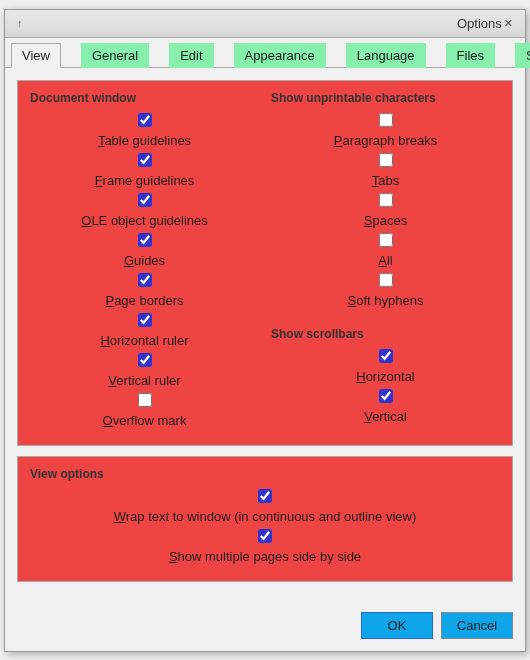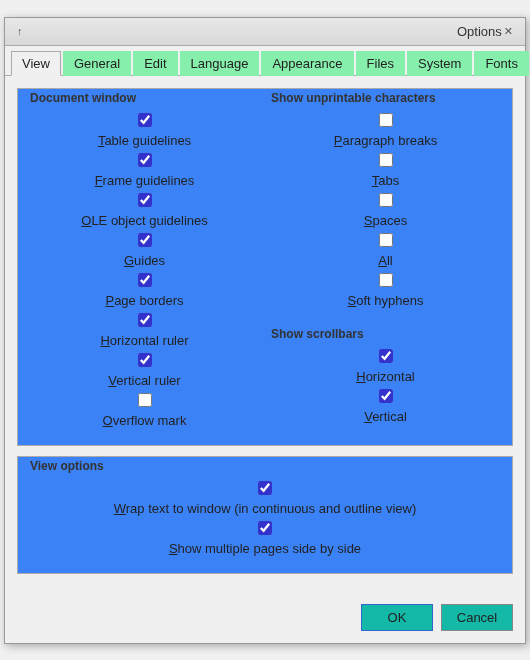"View" .tabs { gap: 2px -> 20px }
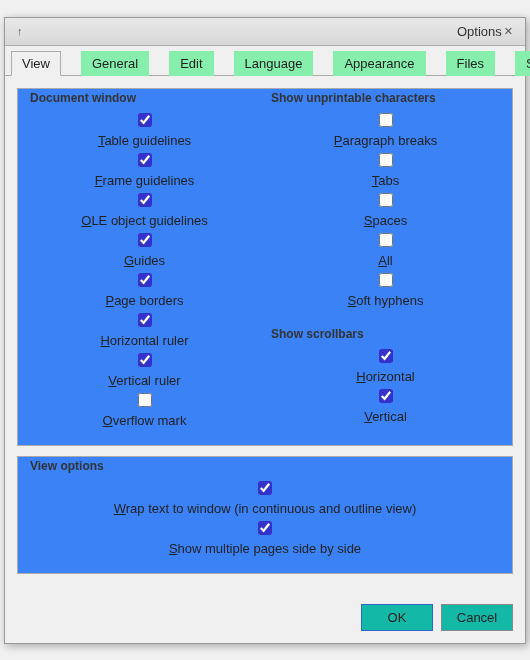"Language" div.tab { order: before "Appearance" -> after "Appearance" }
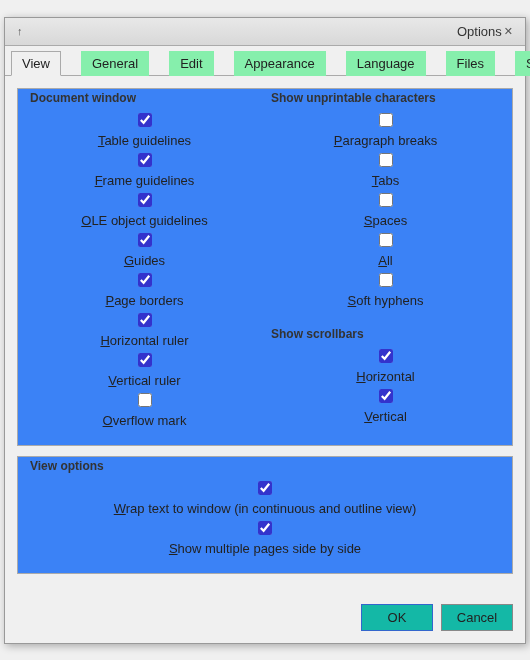"Document window" .section { background: #3b82f6 -> #ef4444; padding: 2px 12px 12px 12px -> 10px 12px 12px 12px }
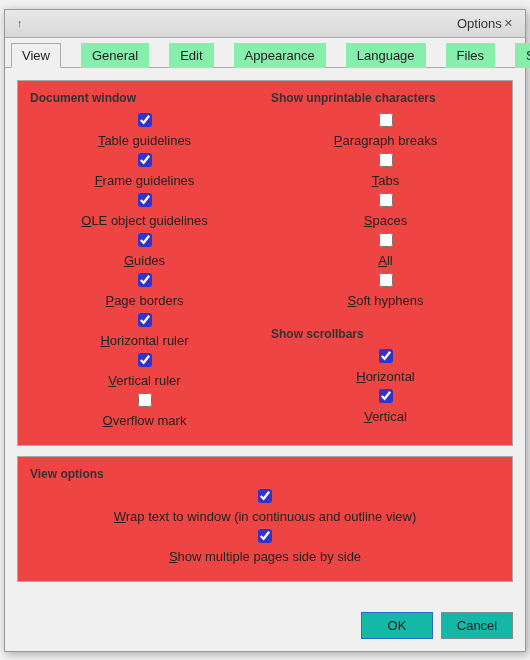"OK" .btn { background: #14b8a6 -> #0ea5e9 }
